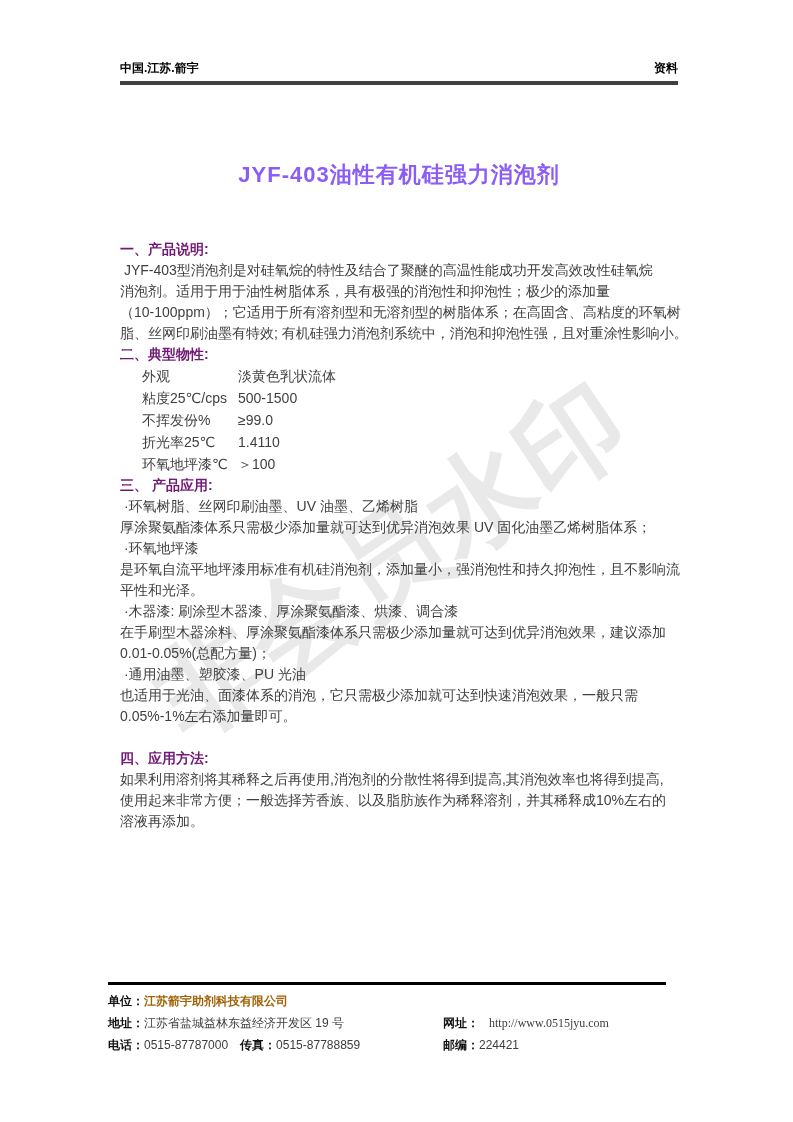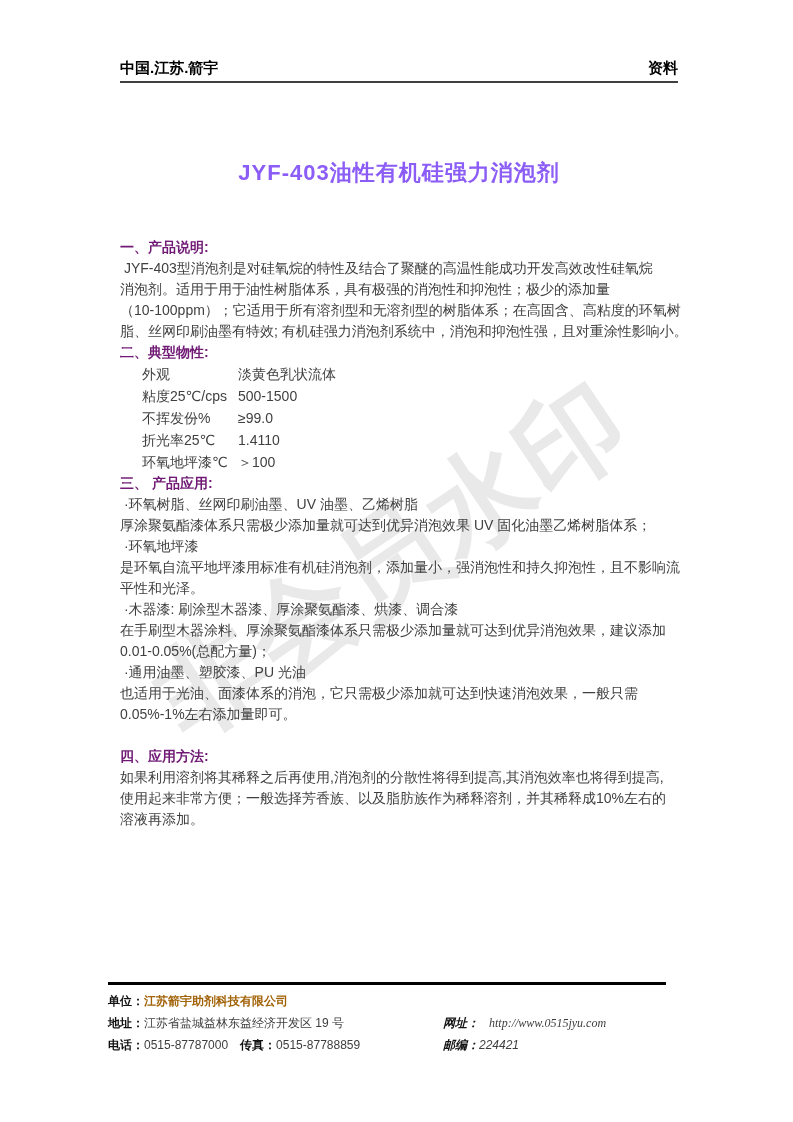"中国.江苏.箭宇" .header { border-bottom: 2px solid #404040 -> 4px solid #404040; font-size: 15px -> 12px }
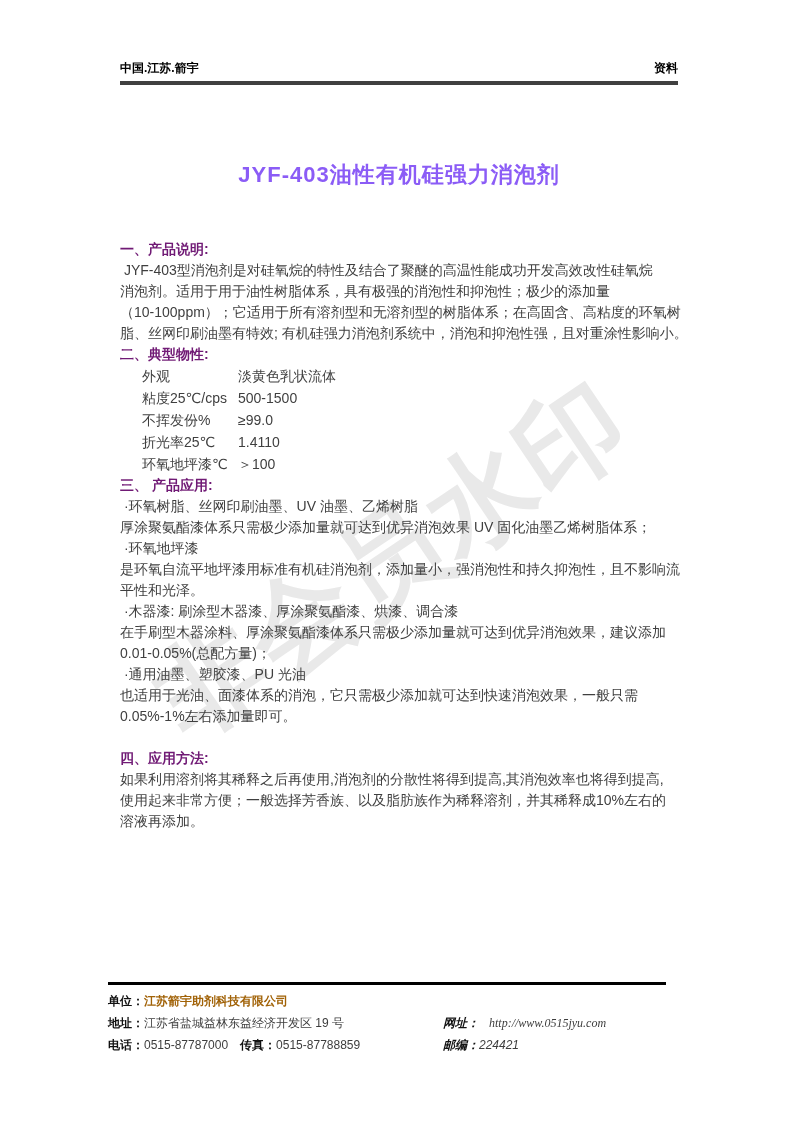"网址：" .fright { font-style: italic -> none }
